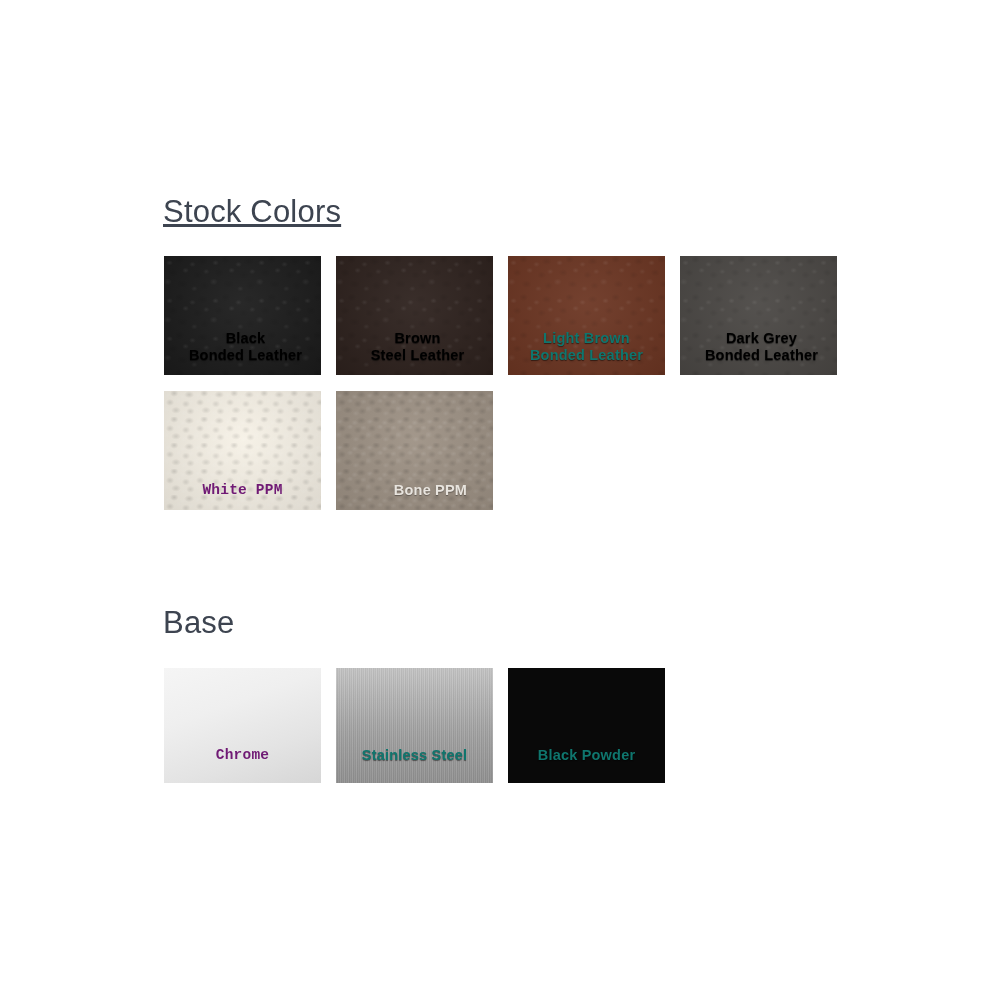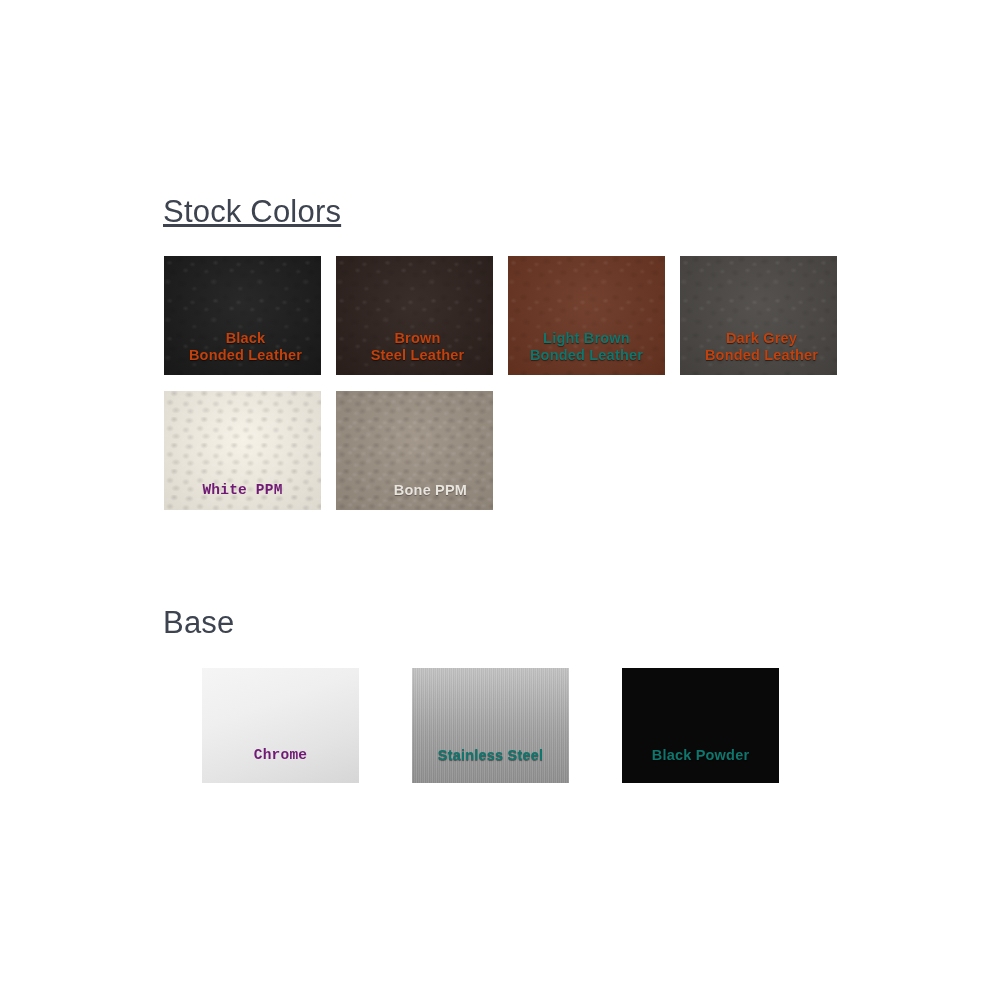"Black" .label.light { color: #c2410c -> #000000 }
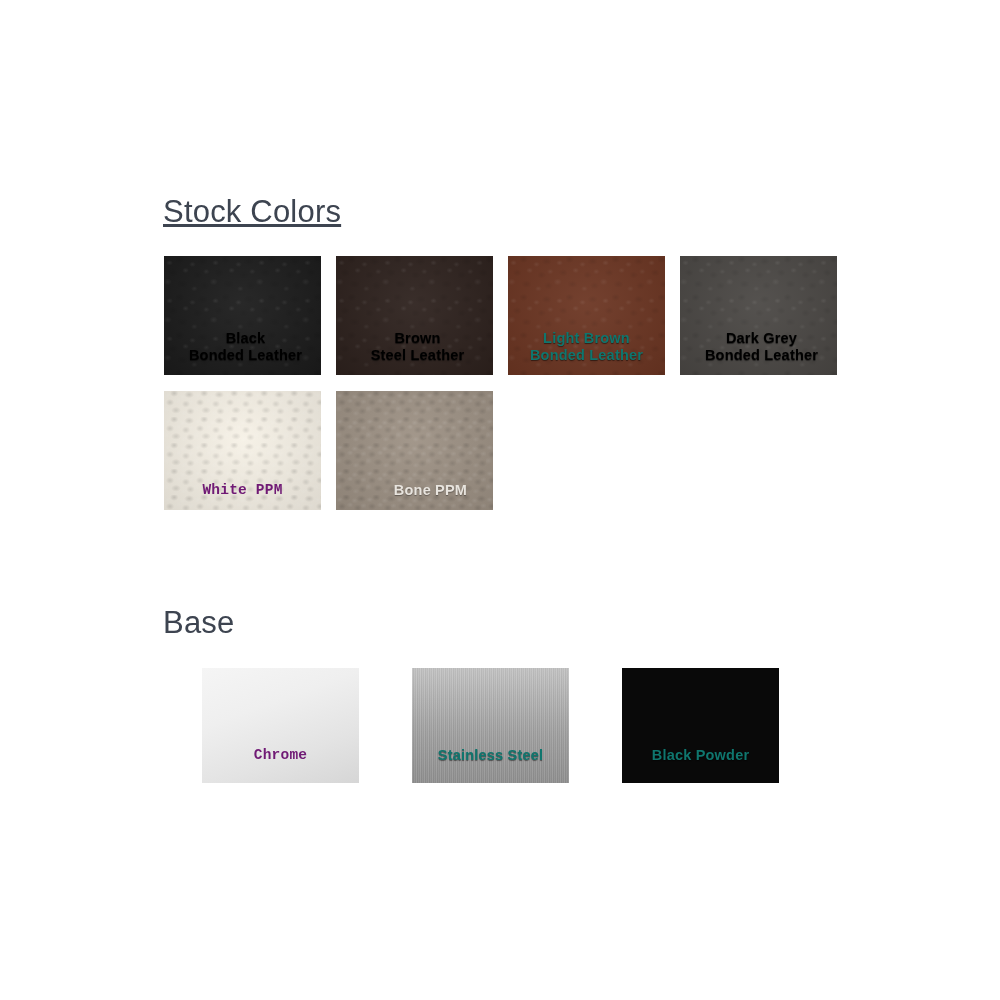"Chrome" #base-grid .swatch { margin-left: 38px -> none }
